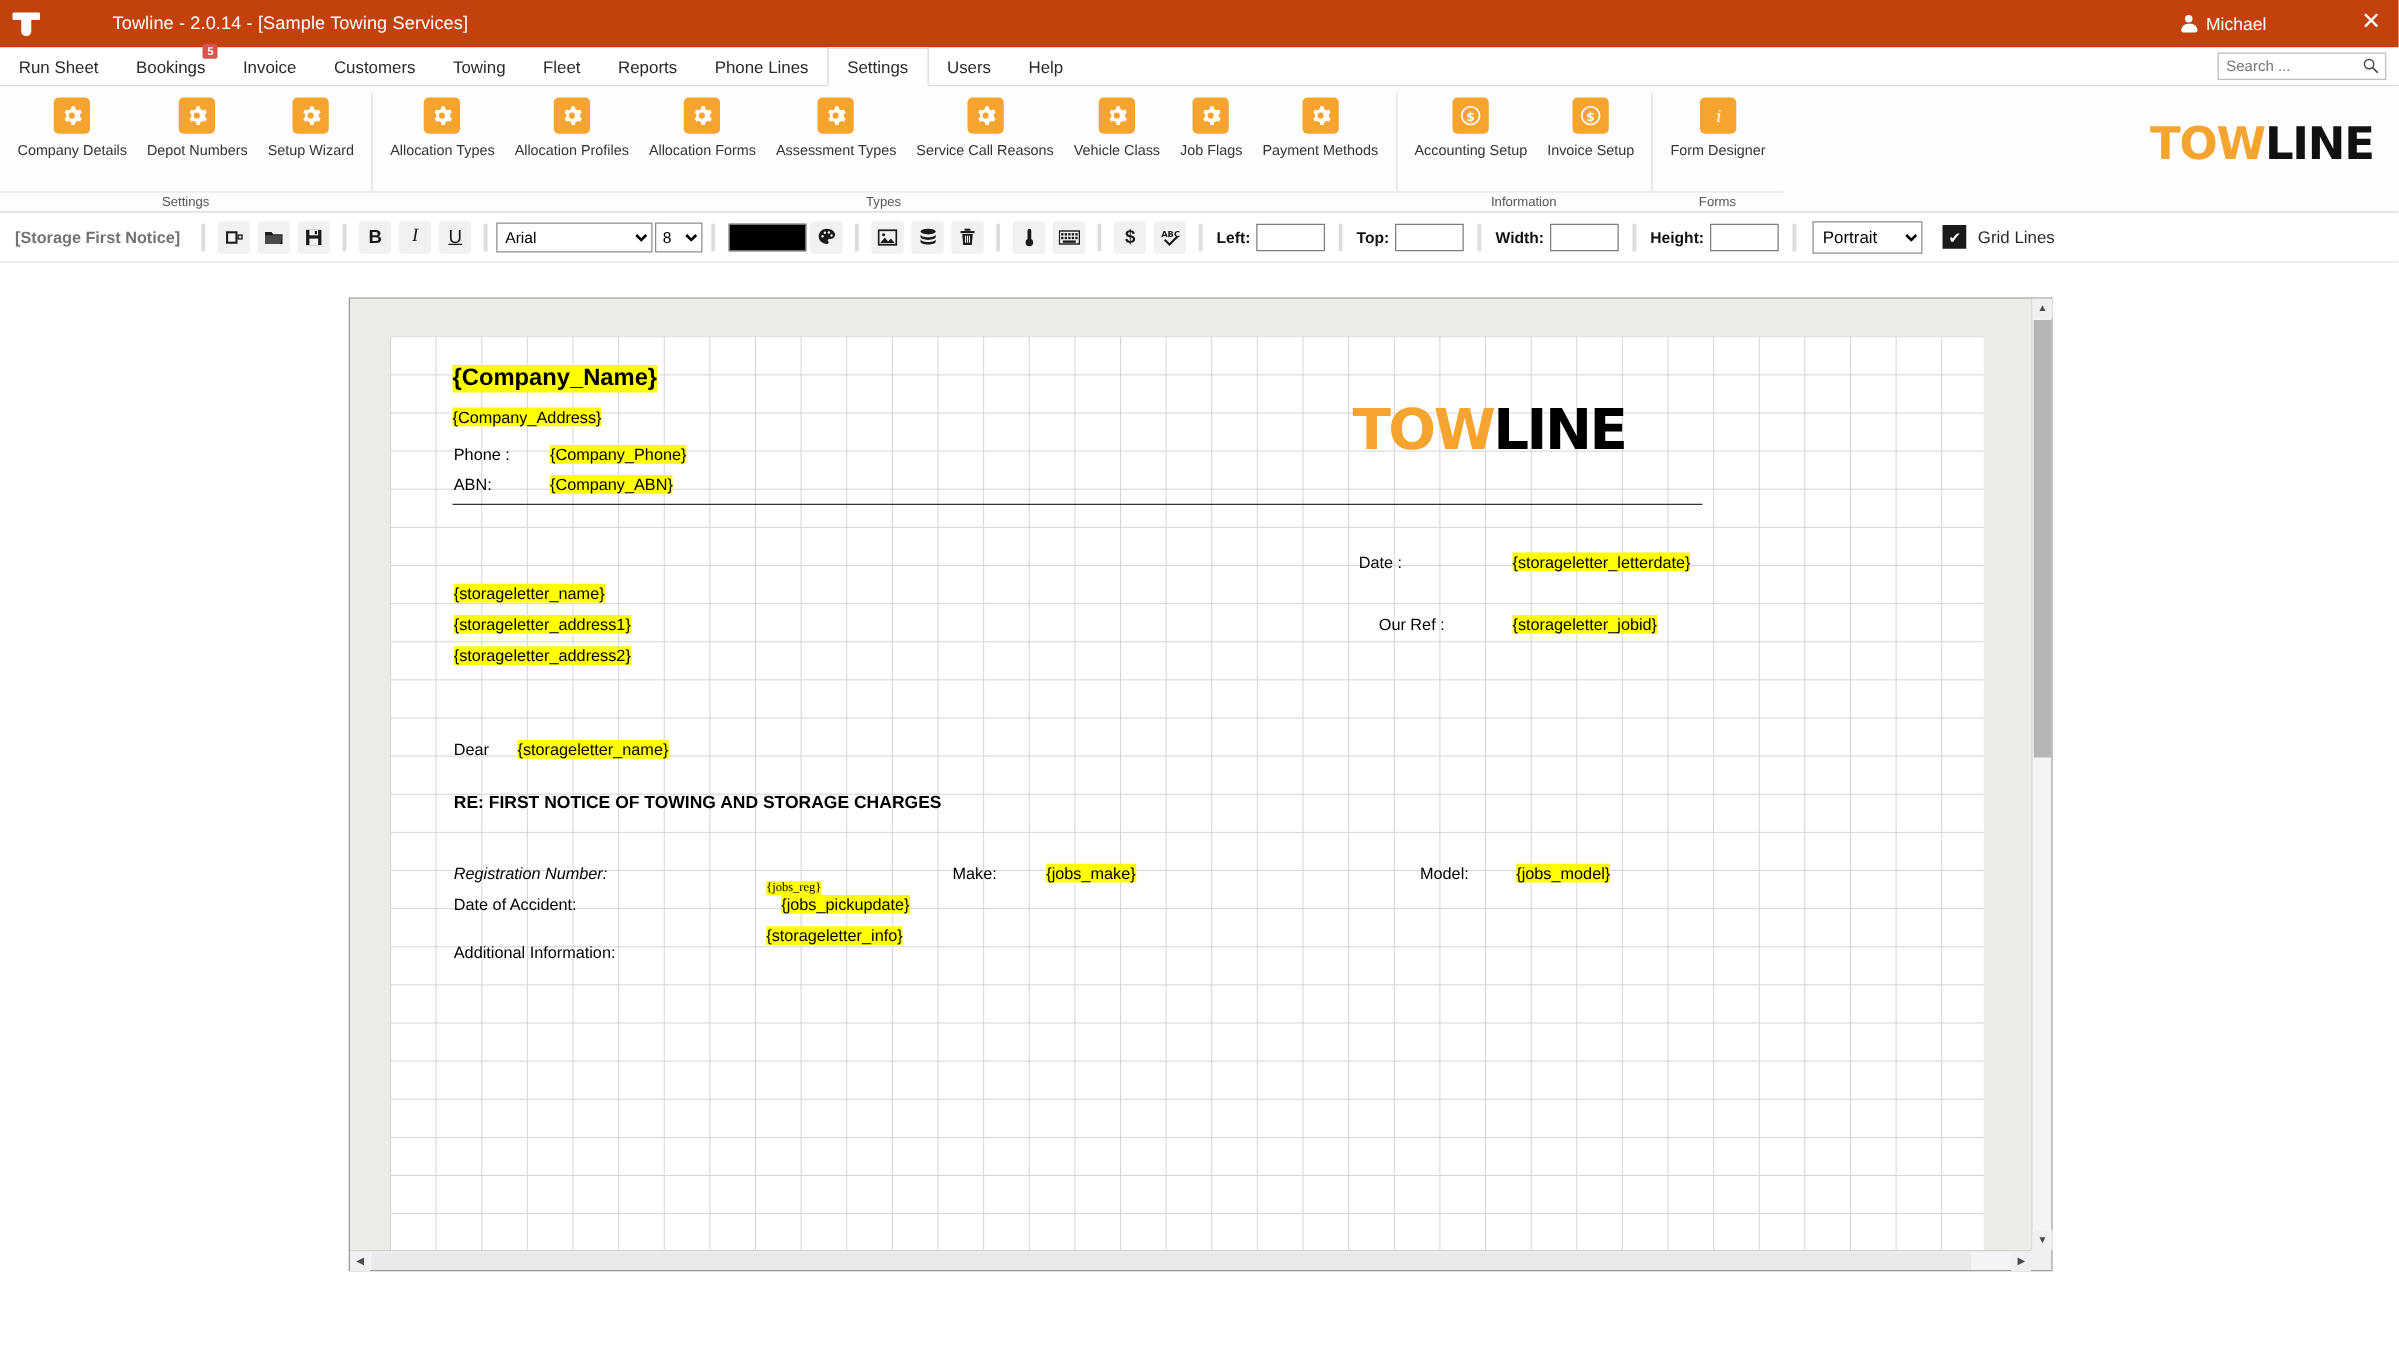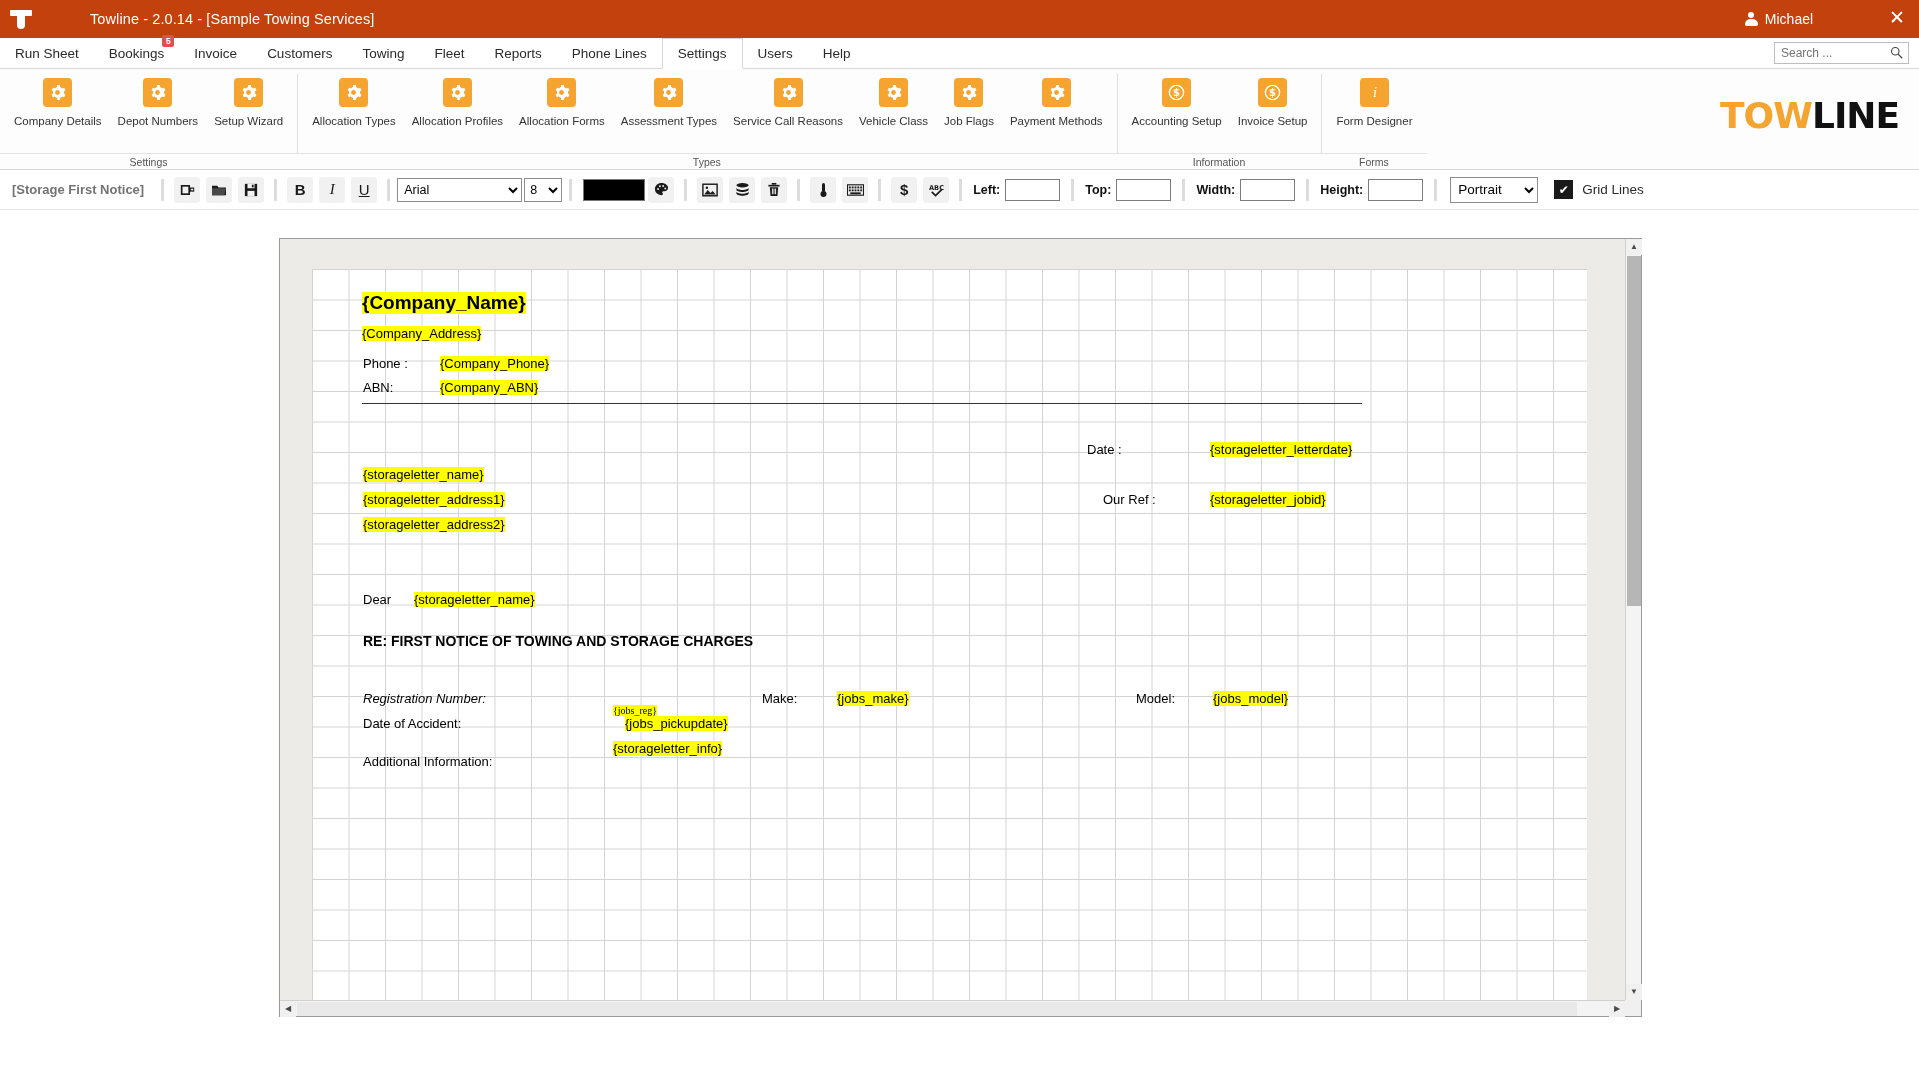"TOWLINE" div.doc-logo { html: none -> <div> <span>TOW</span><span>LINE</span> </div> }
